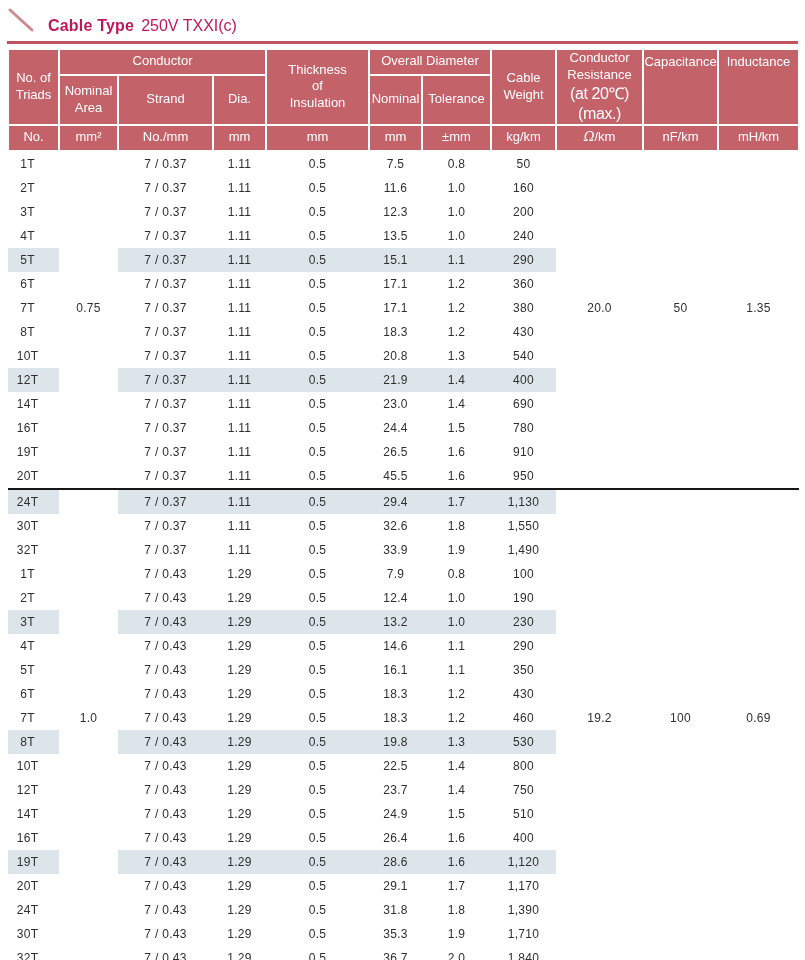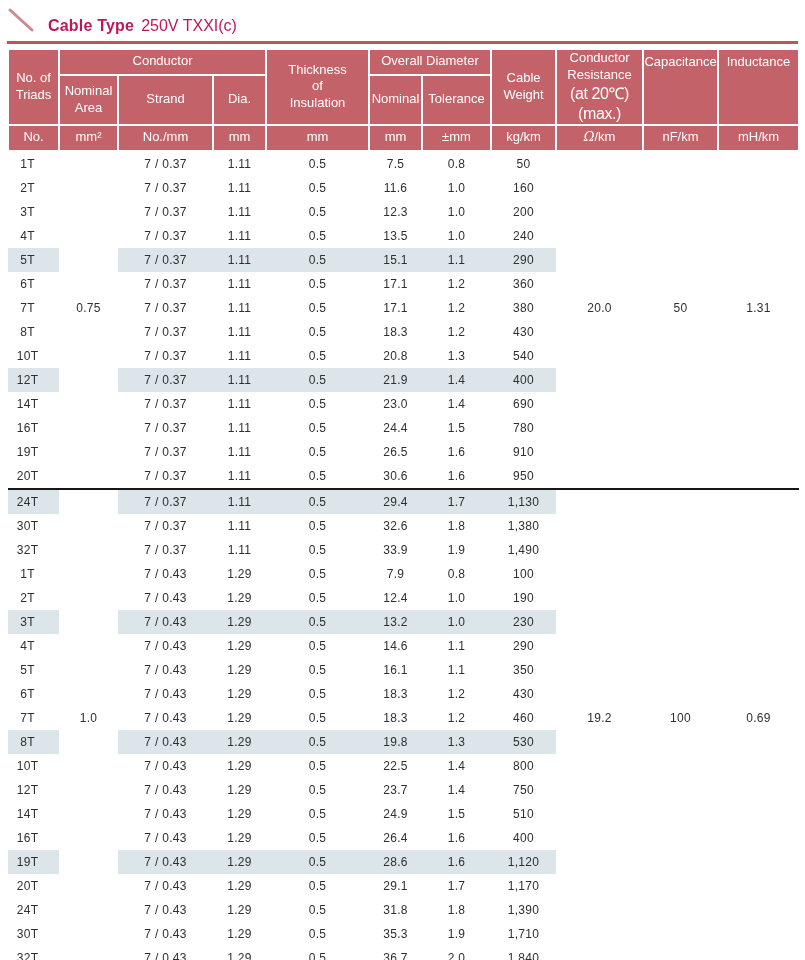"1.31" td { text: 1.31 -> 1.35 }
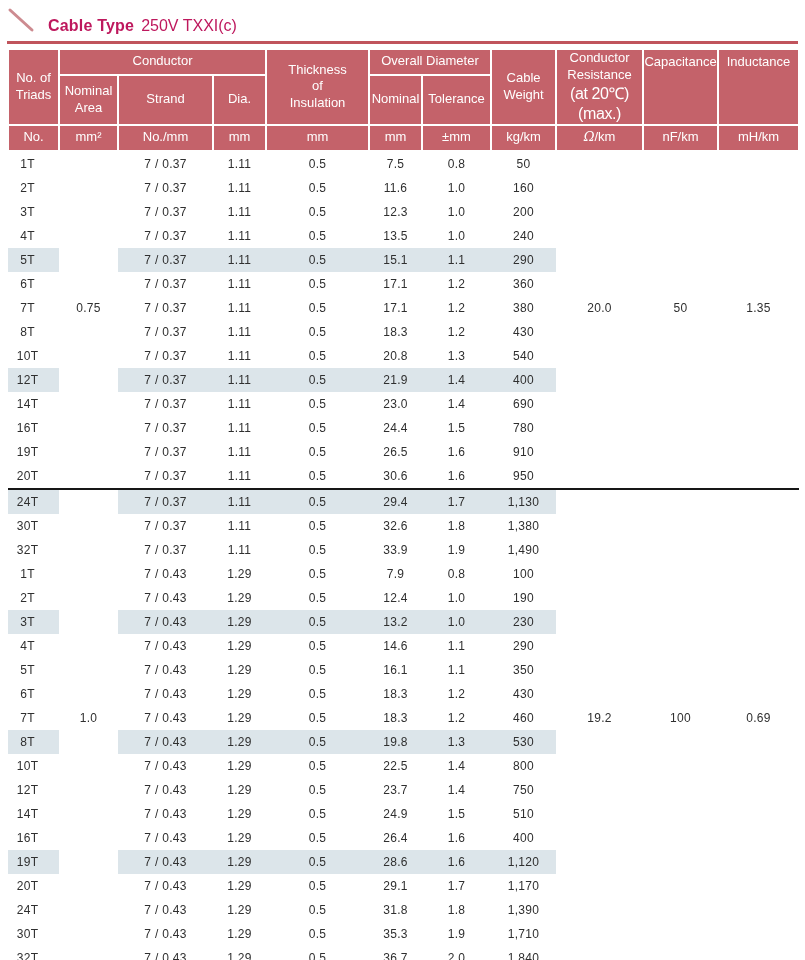"30.6" td { text: 30.6 -> 45.5 }
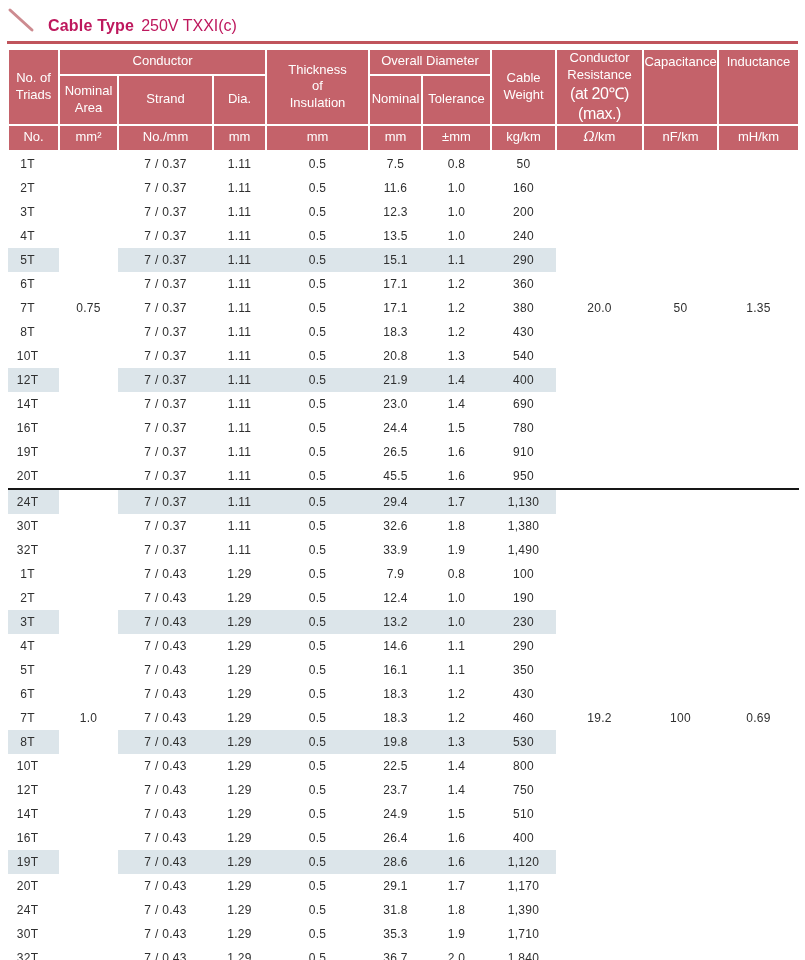"1,380" td { text: 1,380 -> 1,550 }
